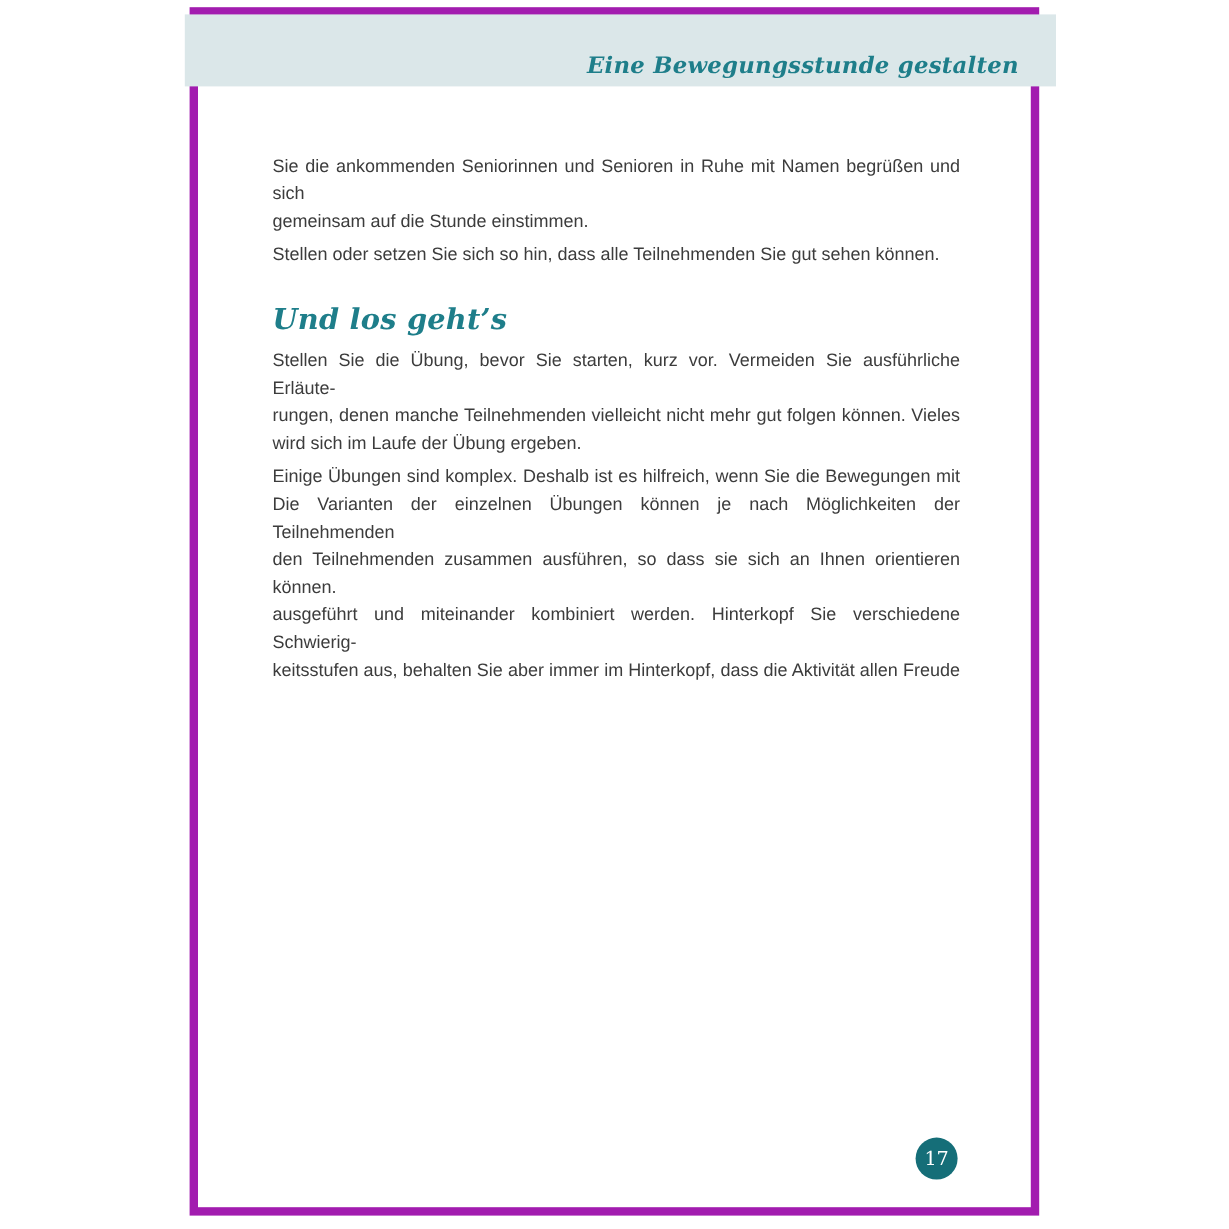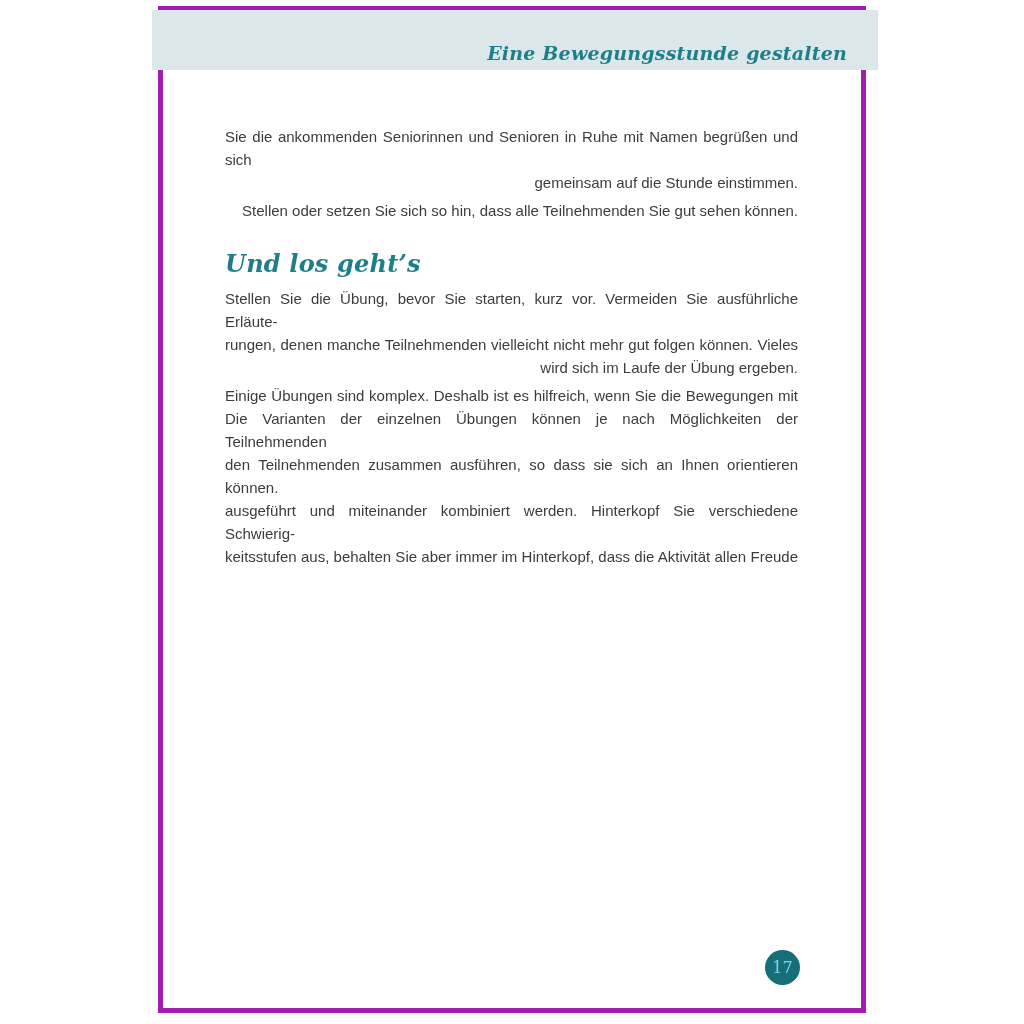"Eine Bewegungsstunde gestalten" .page { border: 5px solid #a21caf -> 7px solid #a21caf }
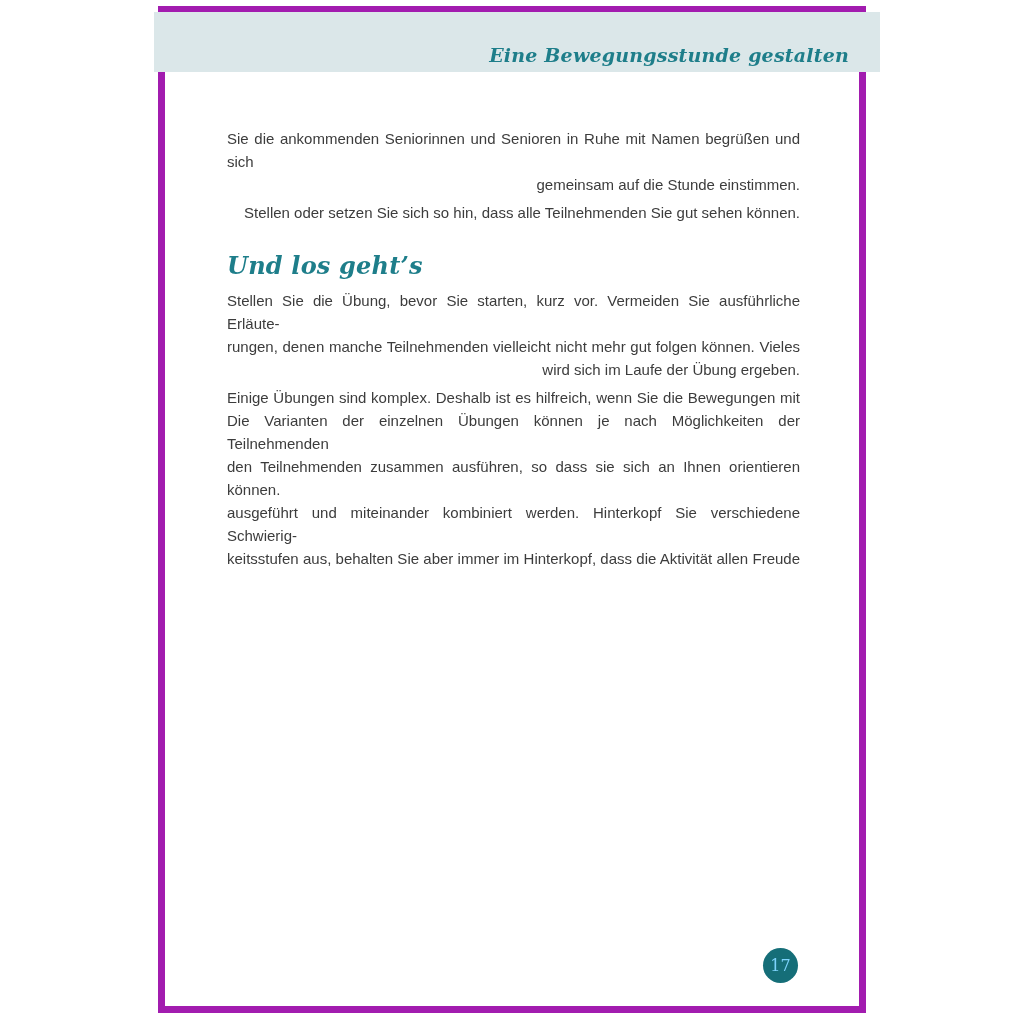"gemeinsam auf die Stunde einstimmen." .lline { text-align: right -> left }
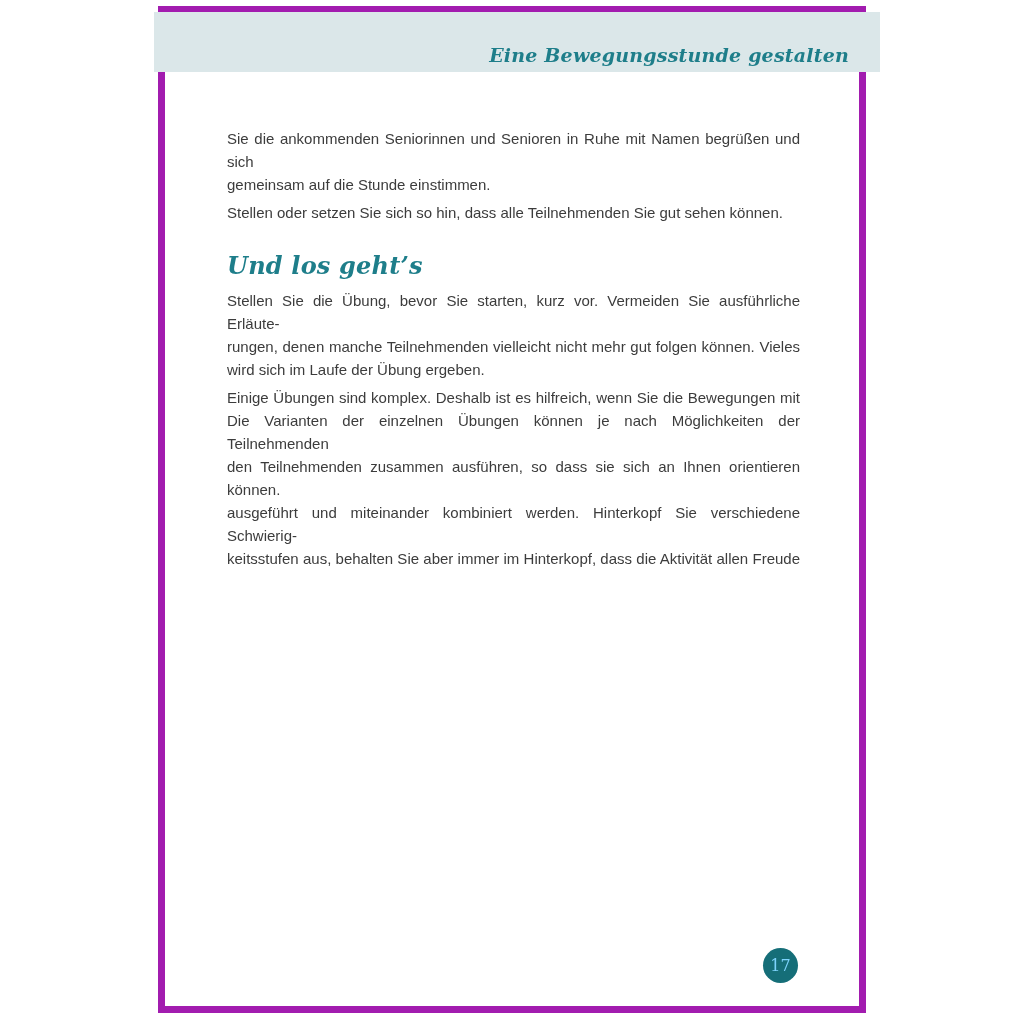"17" .page-number { color: #7dd3fc -> #ffffff }
